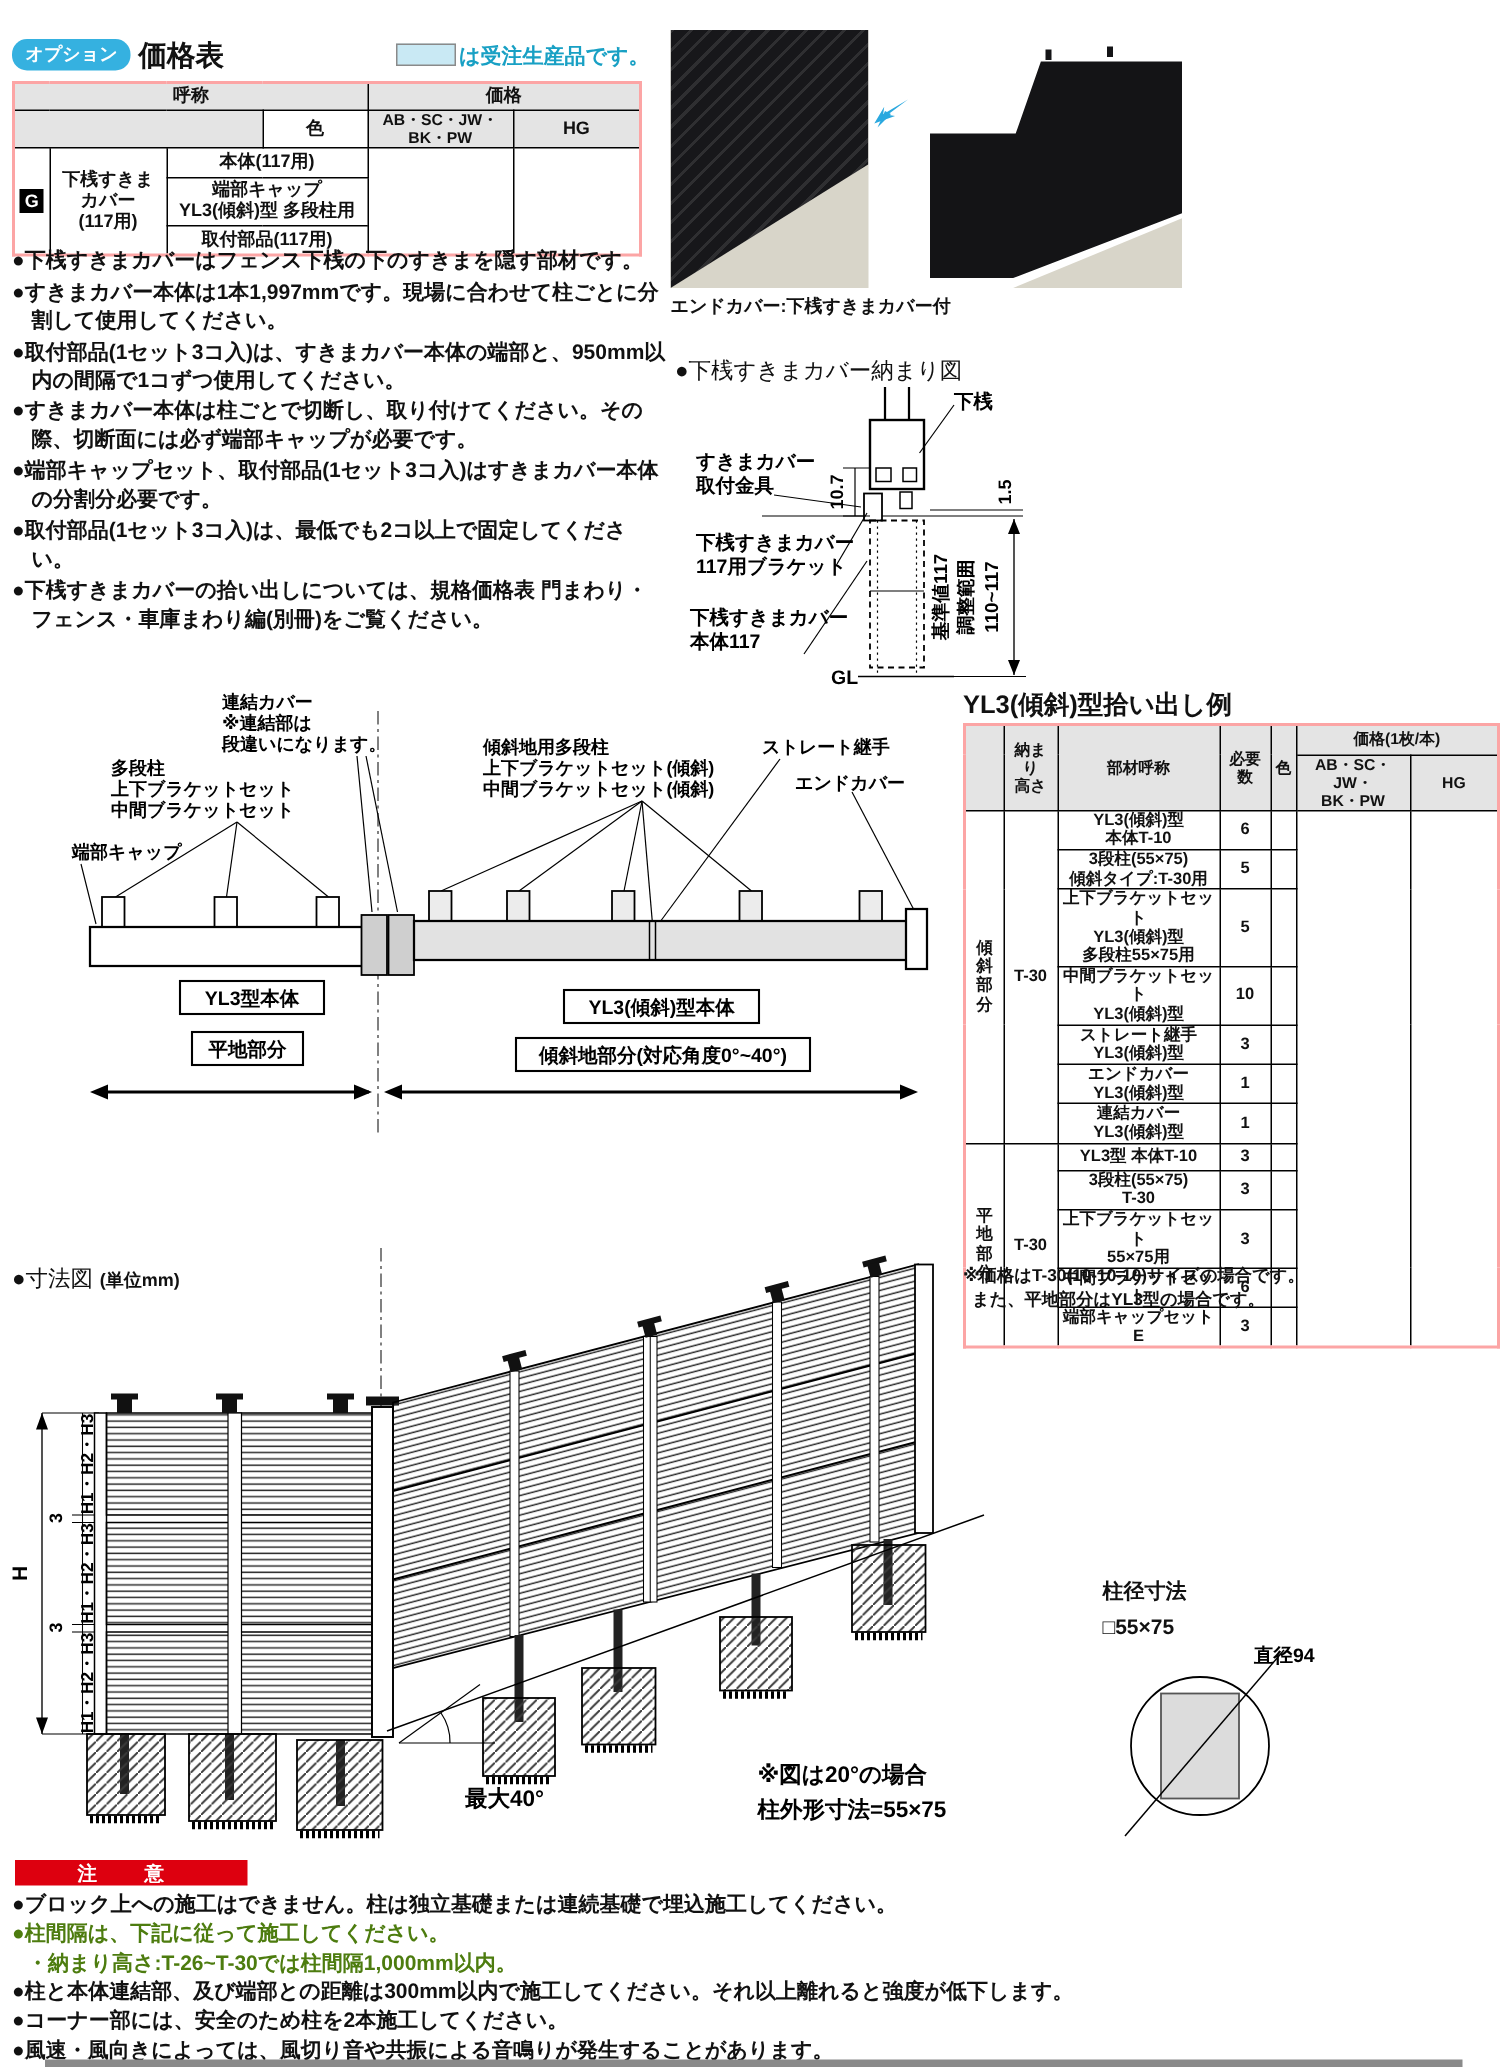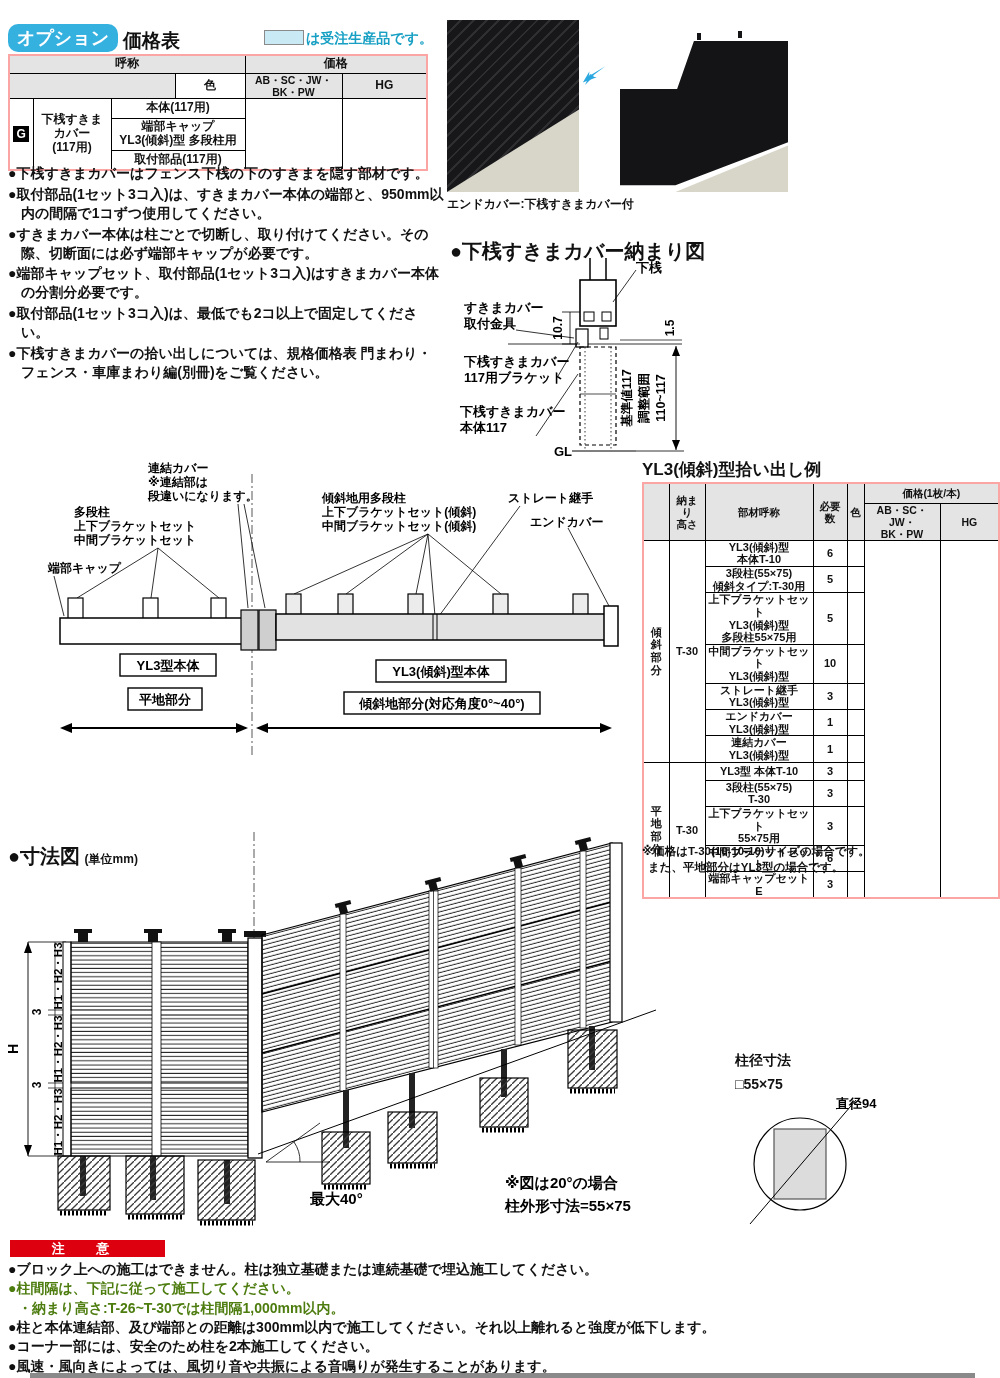"オプション" .badge { font-size: 18px -> 12px }
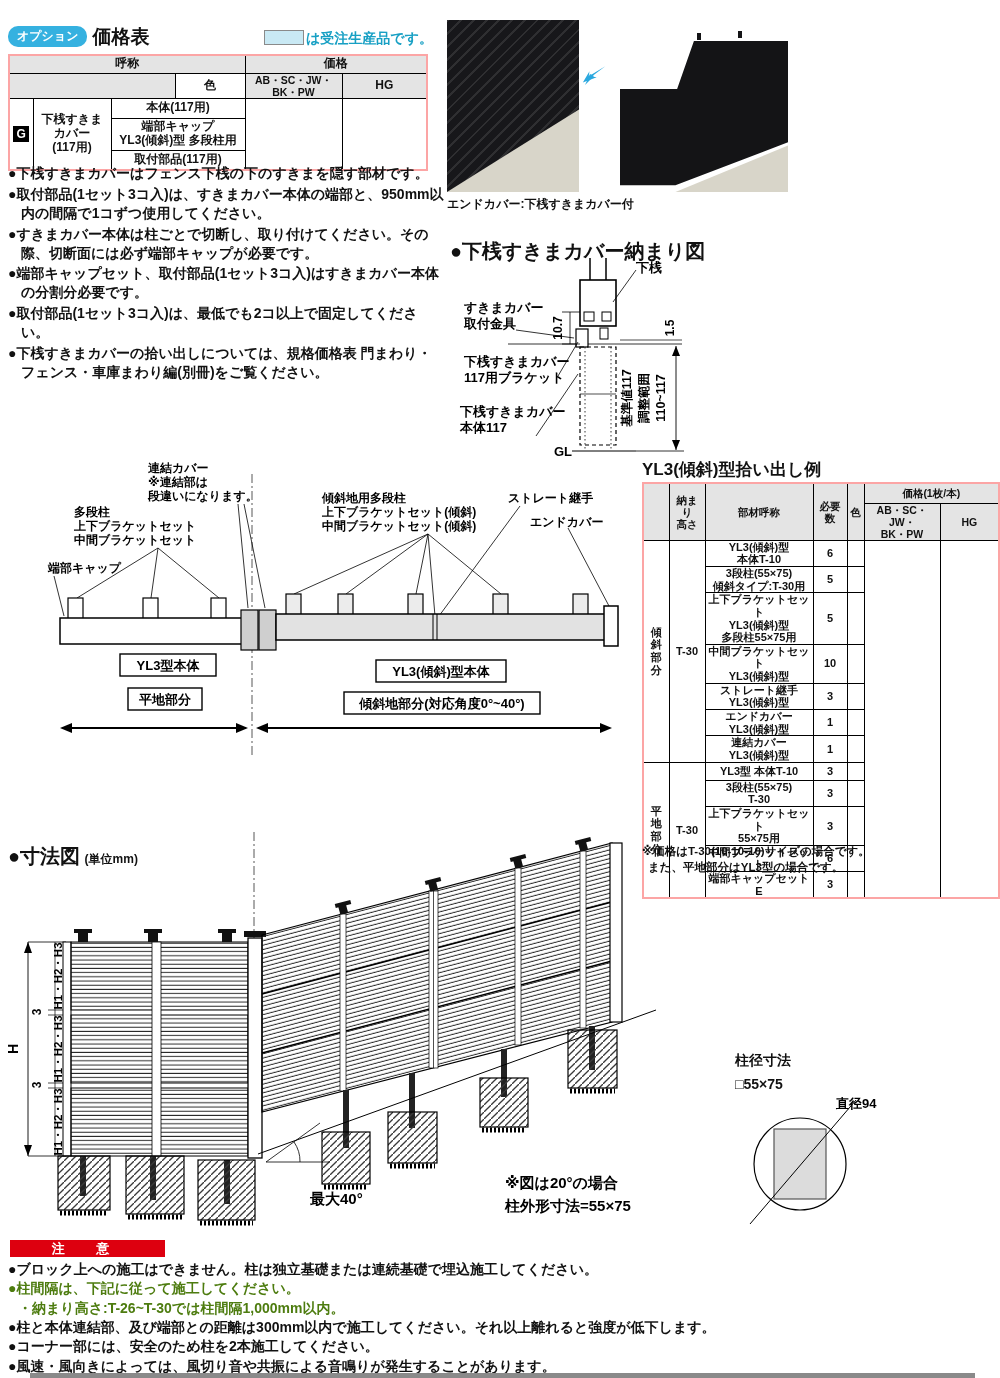"●すきまカバー本体は1本1,997mmです。現場に合わせて柱ごとに分割して使用し" div { html: none -> <div>●すきまカバー本体は1本1,997mmです。現場に合わせて柱ごとに分割して使用してください。</div> }
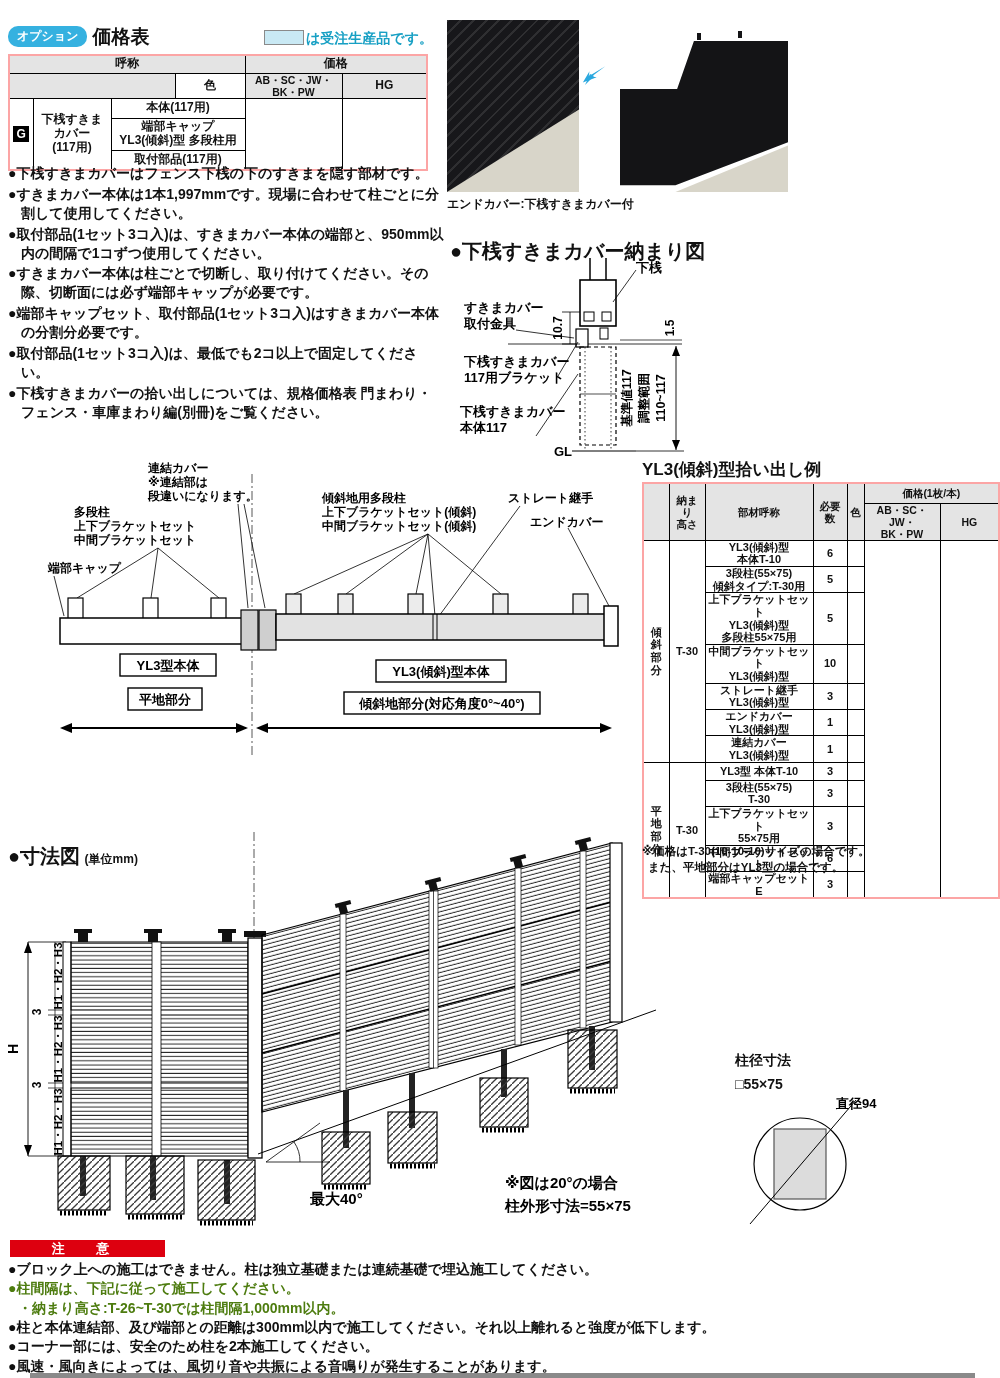"●下桟すきまカバー納まり図" .h15 { font-size: 20px -> 15px; font-weight: bold -> normal }
